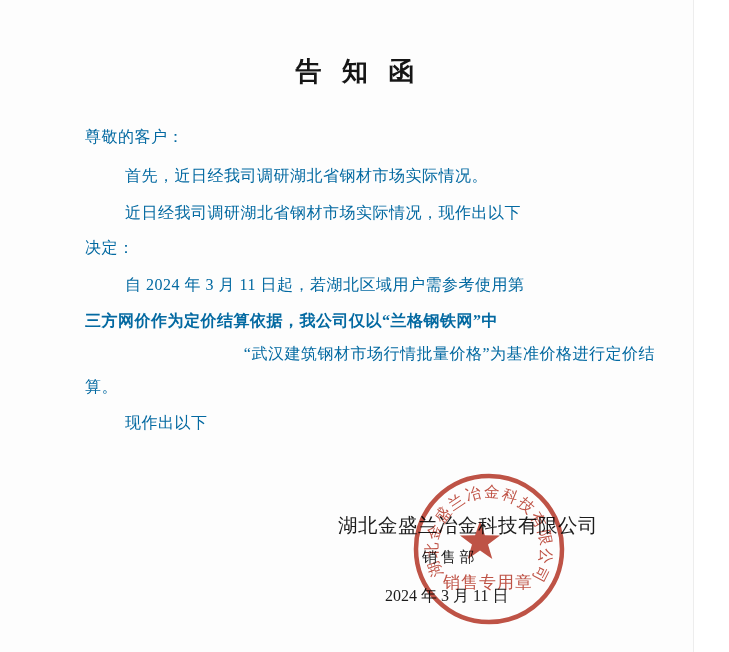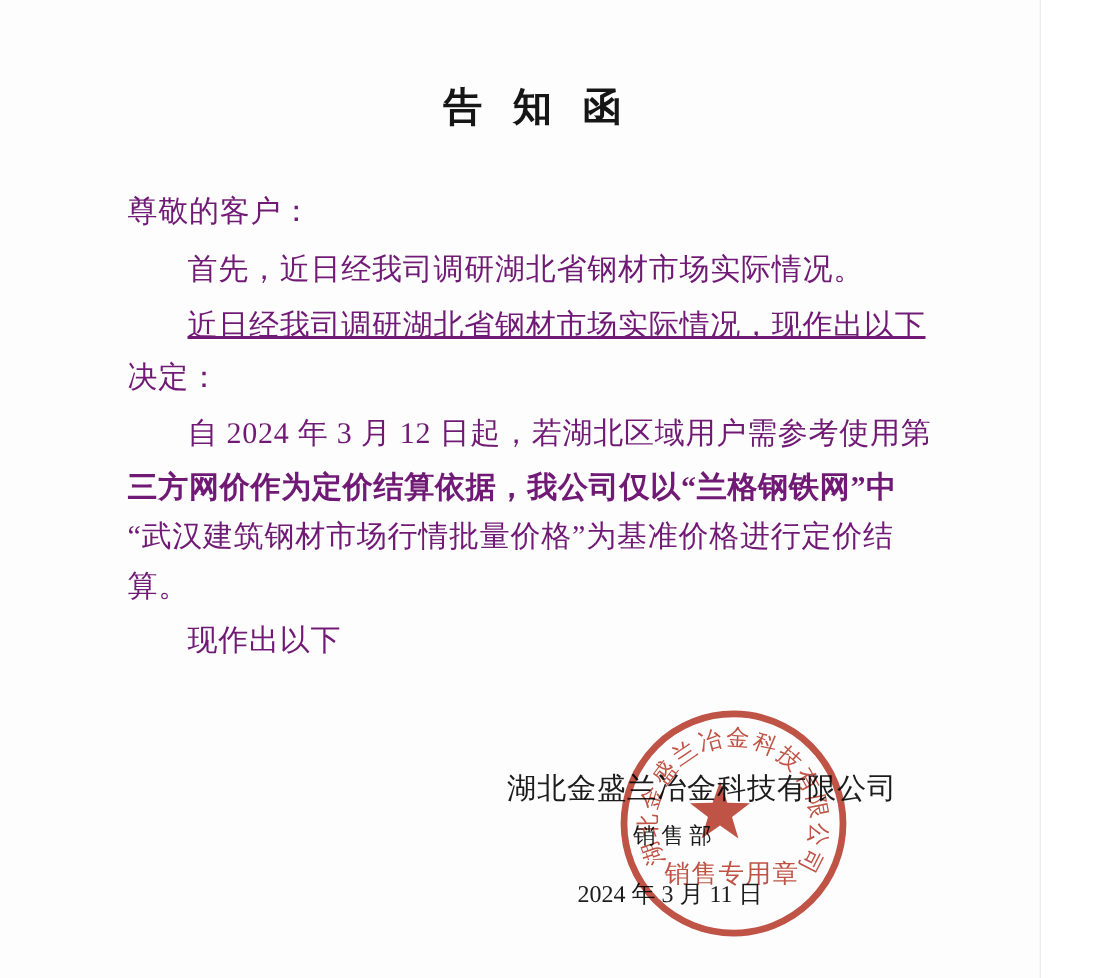"尊敬的客户：" .line { color: #701a75 -> #0369a1; font-size: 20px -> 16px }
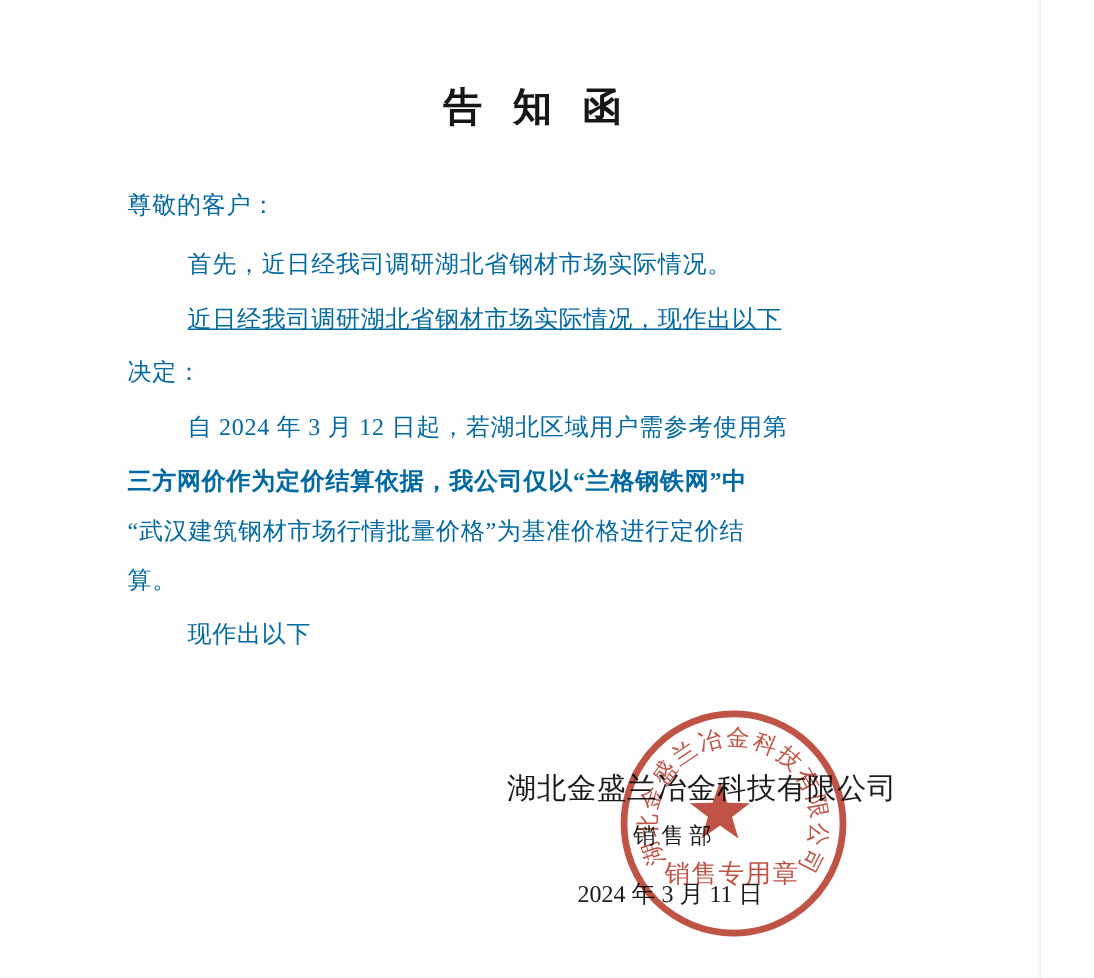"近日经我司调研湖北省钢材市场实际情况，现作出以下" .l1 { text-decoration: underline -> none }
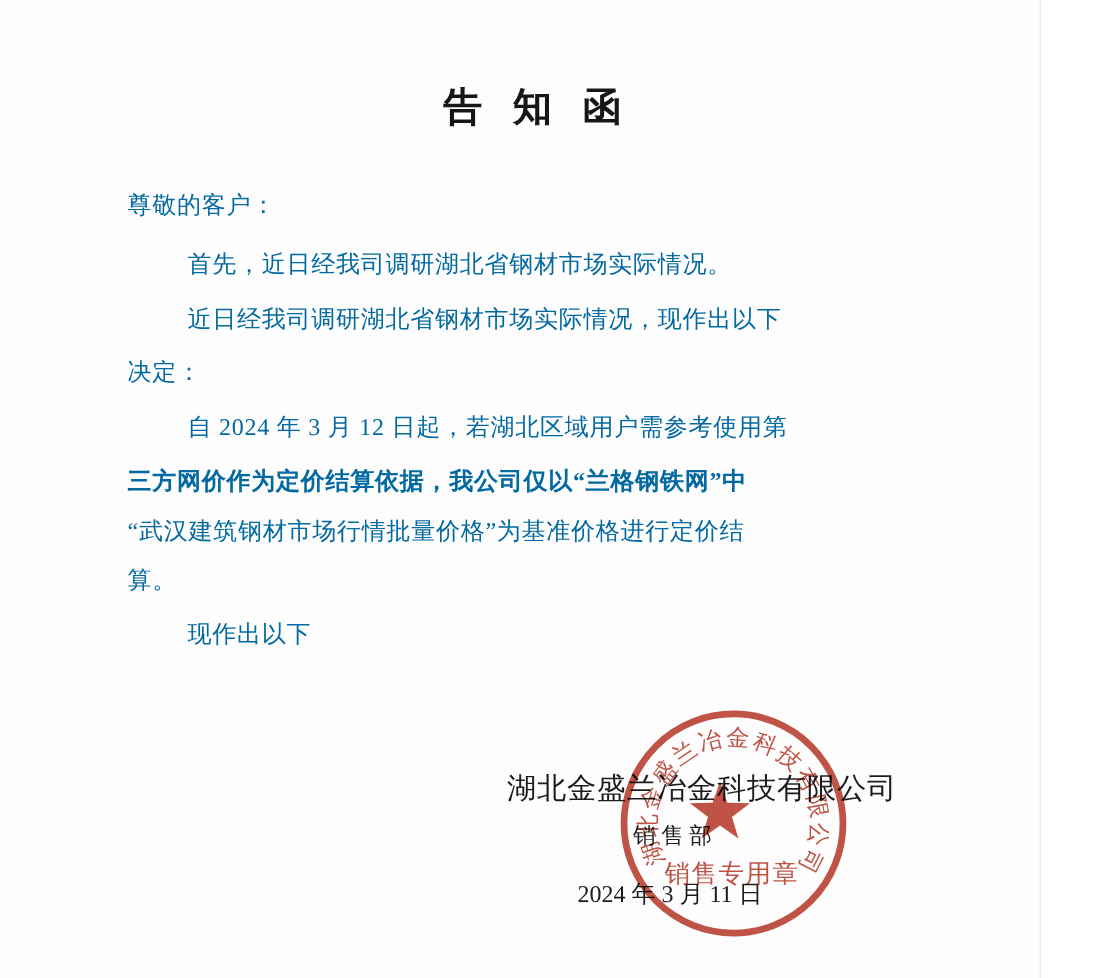"自 2024 年 3 月" div.line { text: 12 -> 11 }
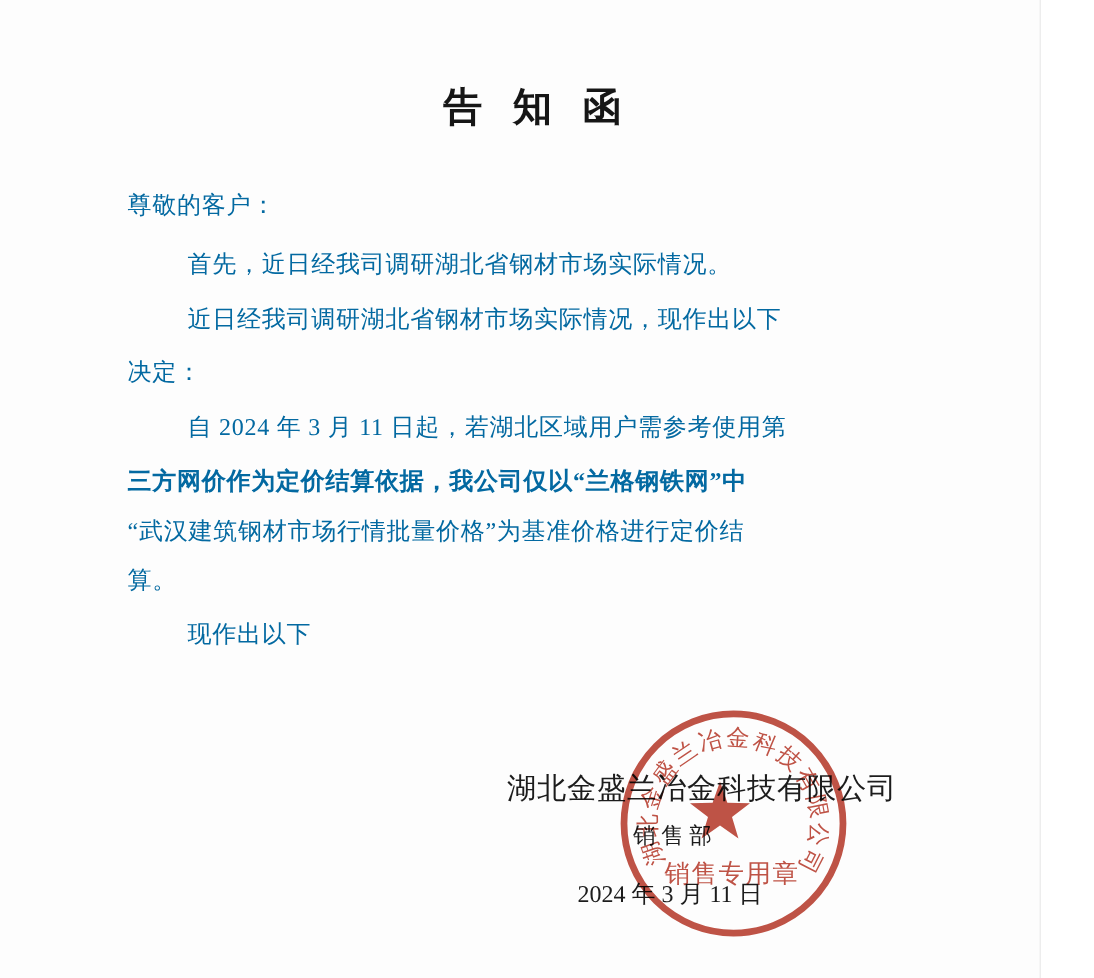"“武汉建筑钢材市场行情批量价格”为基准价格进行定价结" .l5 { text-align: none -> right }
